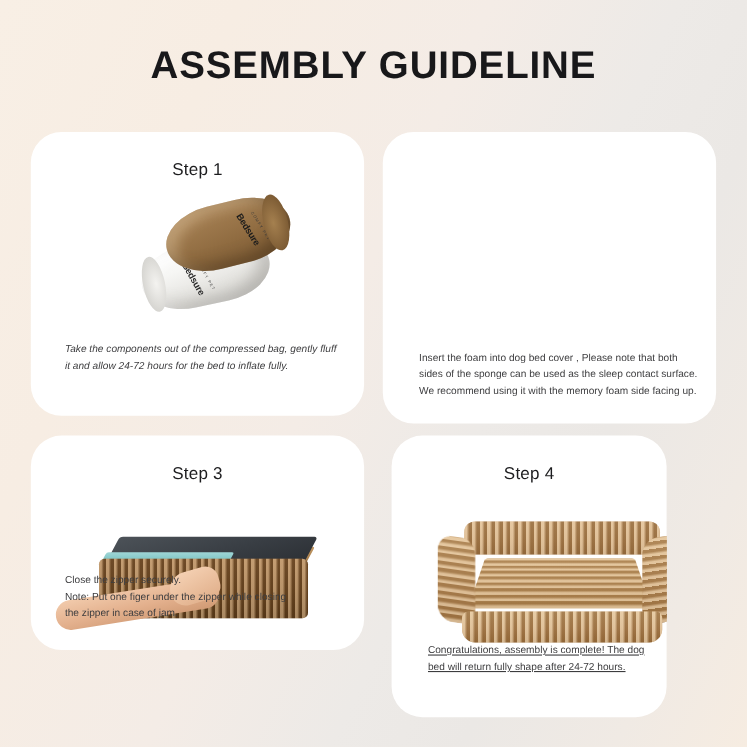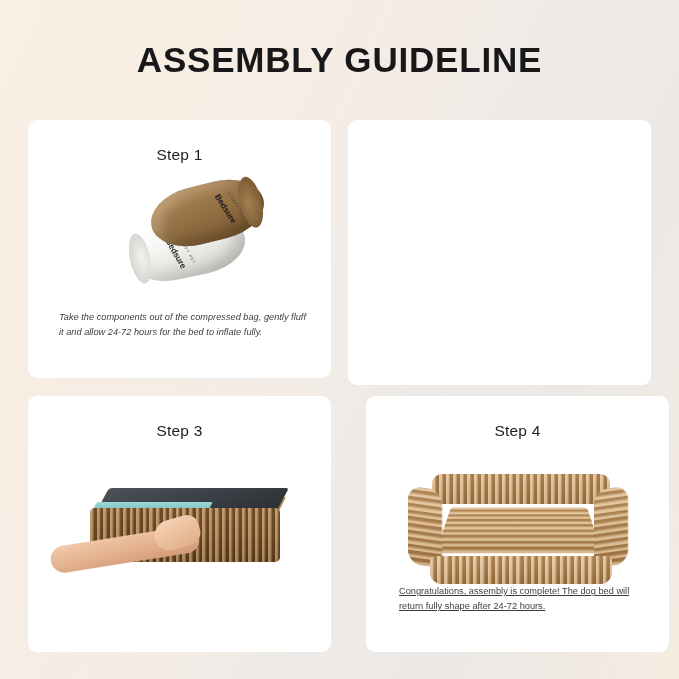"Step 1" .card { border-radius: 9px -> 28px }
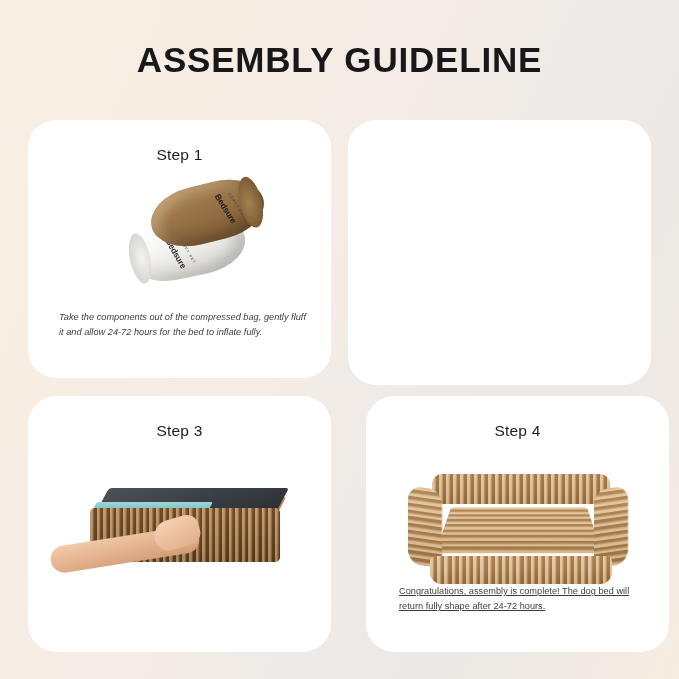"Insert the foam into dog" div.caption { html: none -> <div>Insert the foam into dog bed cover , Please note that both sides of the sponge can be used as the sleep contact surface. We recommend using it with the memory foam side facing up.</div> }
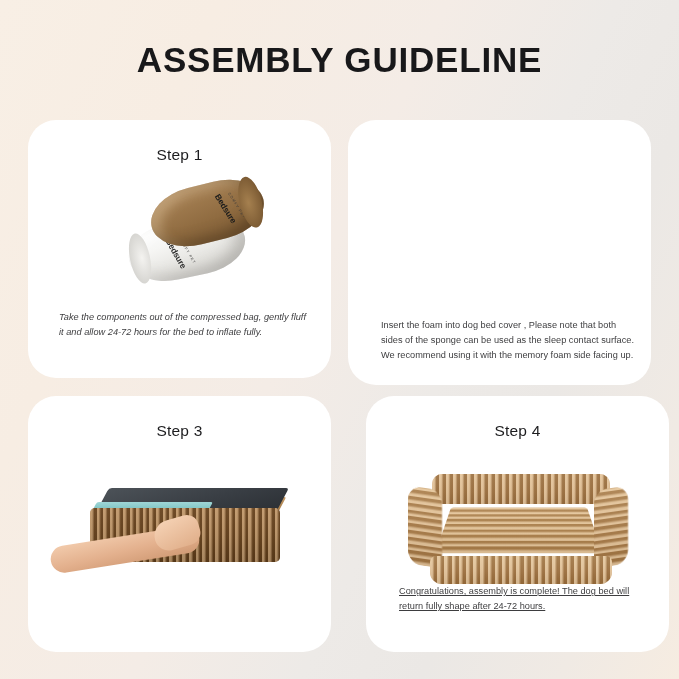"Step 3" #card-3 { height: 256px -> 195px }
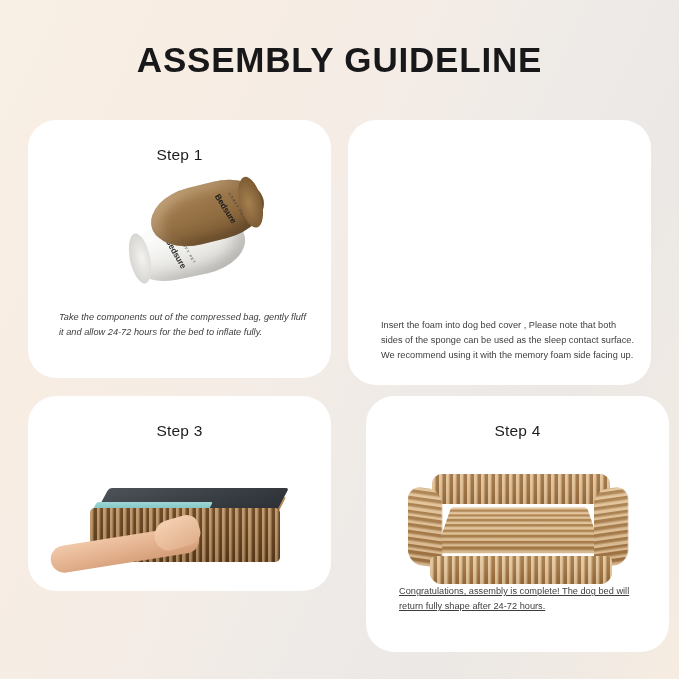"Step 4" #card-4 { left: 366px -> 356px; width: 303px -> 250px }
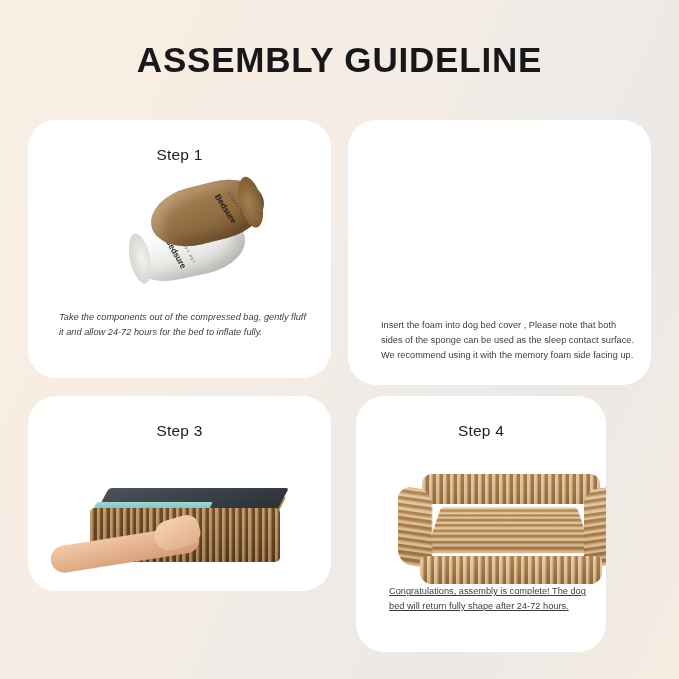"Close the zipper securely." div.caption { html: none -> <div>Close the zipper securely. Note: Put one figer under the zipper while closing the zipper in case of jam.</div> }
